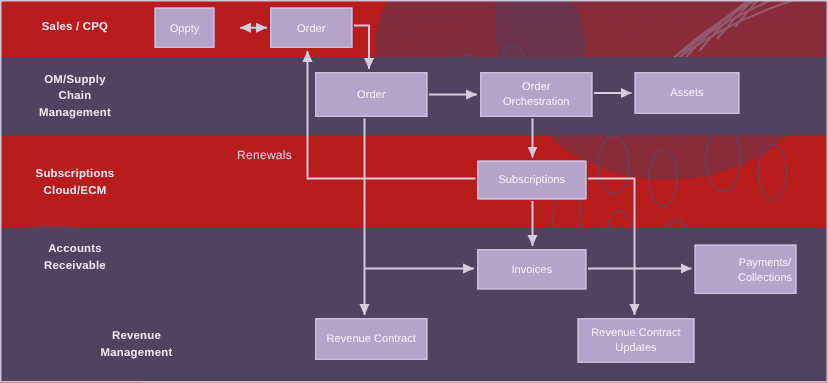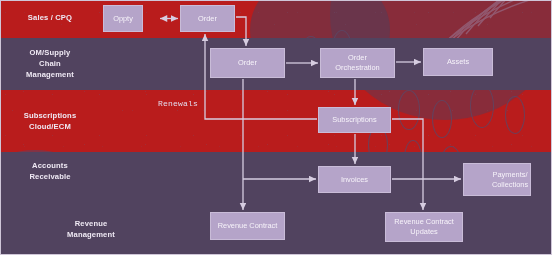"Renewals" .edge-label { font-family: Liberation Mono, monospace -> none }
